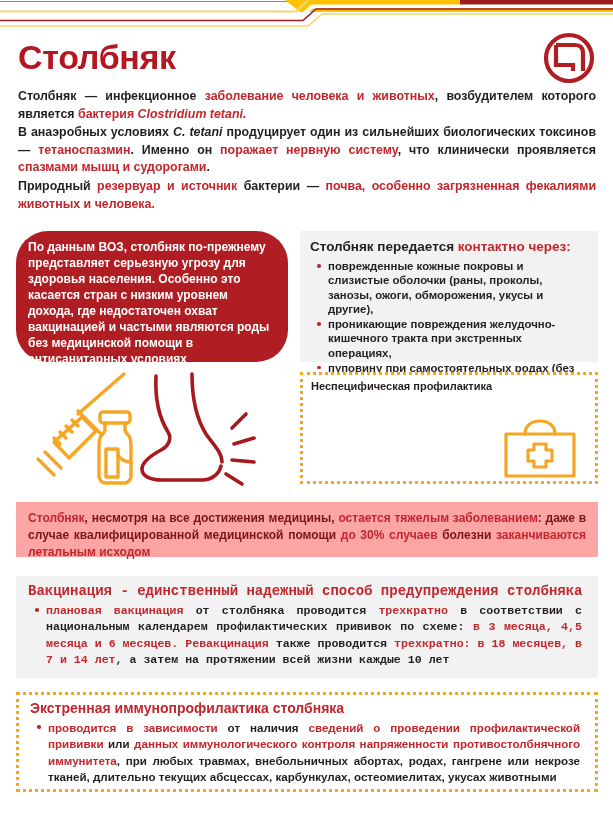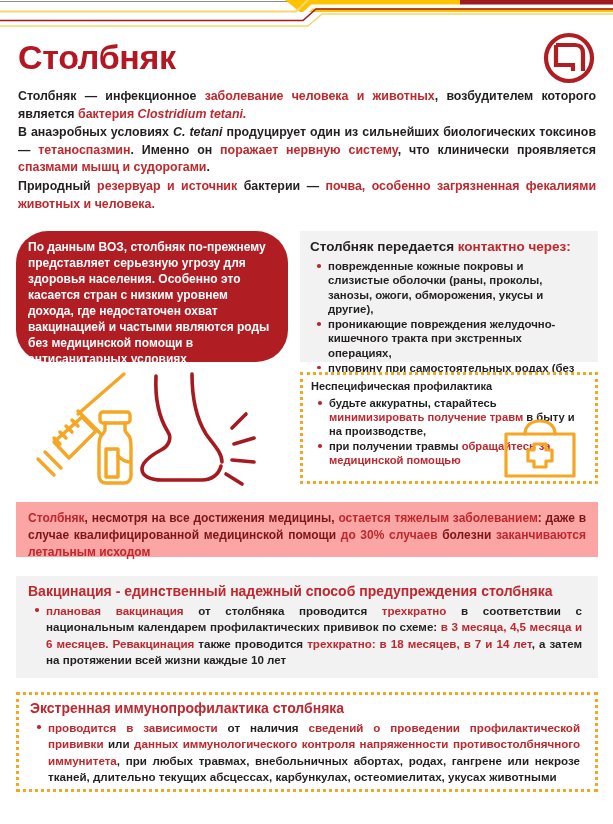"будьте аккуратны, старайтесь" ul.bl { html: <ul> <li><span>будьте аккуратны, старайтесь </span><span>минимизировать получение травм</span><span> в быту и на производстве,</span></li> <li><span>при получении травмы </span><span>обращайтесь за медицинской помощью</span></li> </ul> -> none }
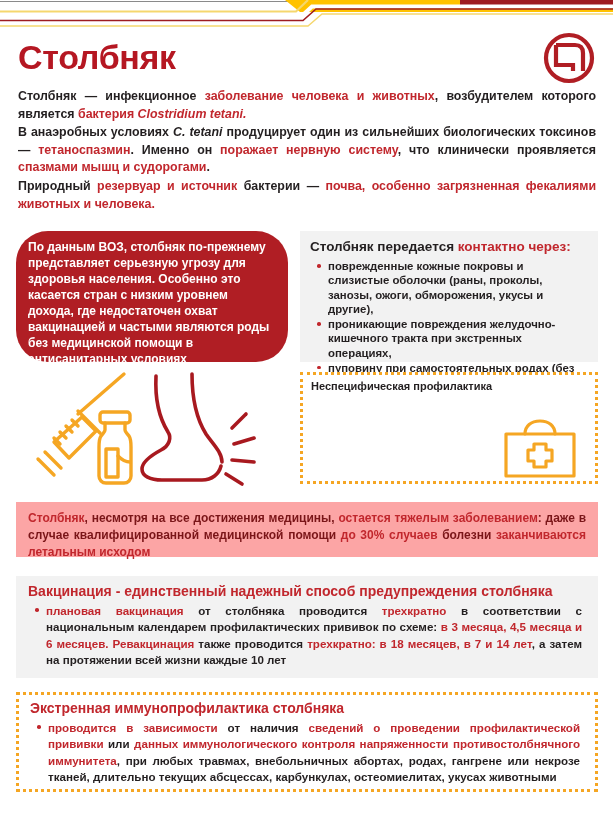"Вакцинация - единственный надежный" .vacc { font-family: none -> Liberation Mono, monospace }
